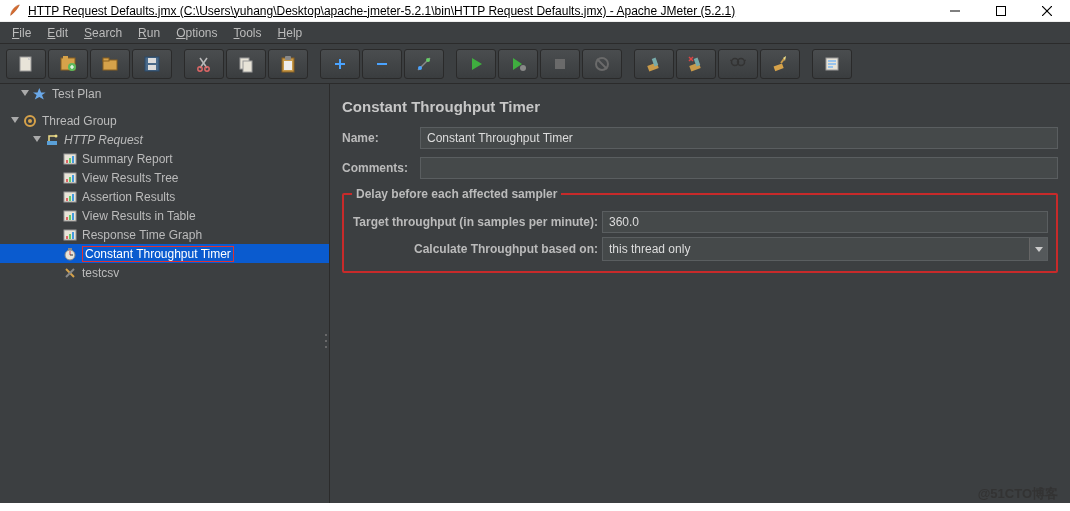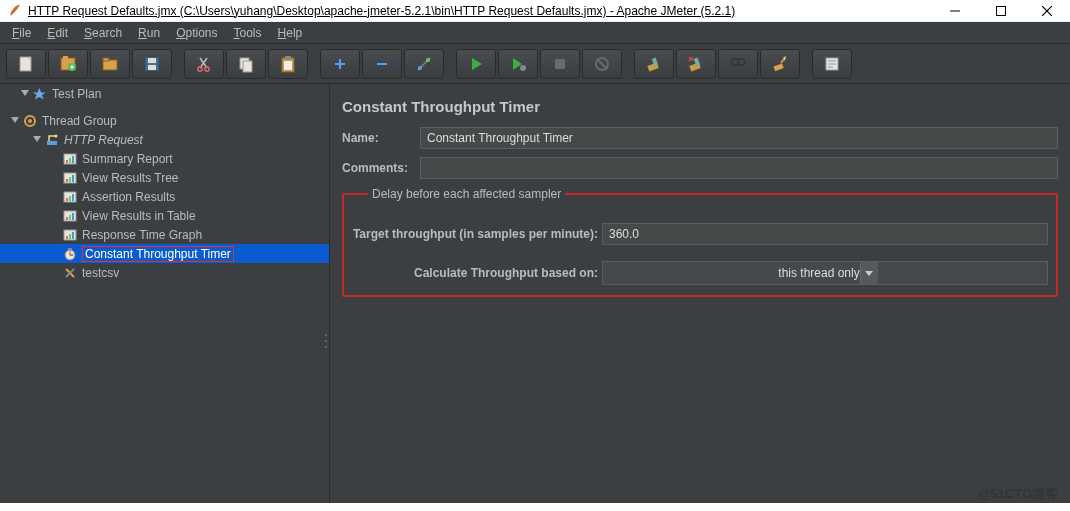"Delay before each affected sampler" fieldset.group legend { font-weight: normal -> bold; margin-left: 16px -> none }
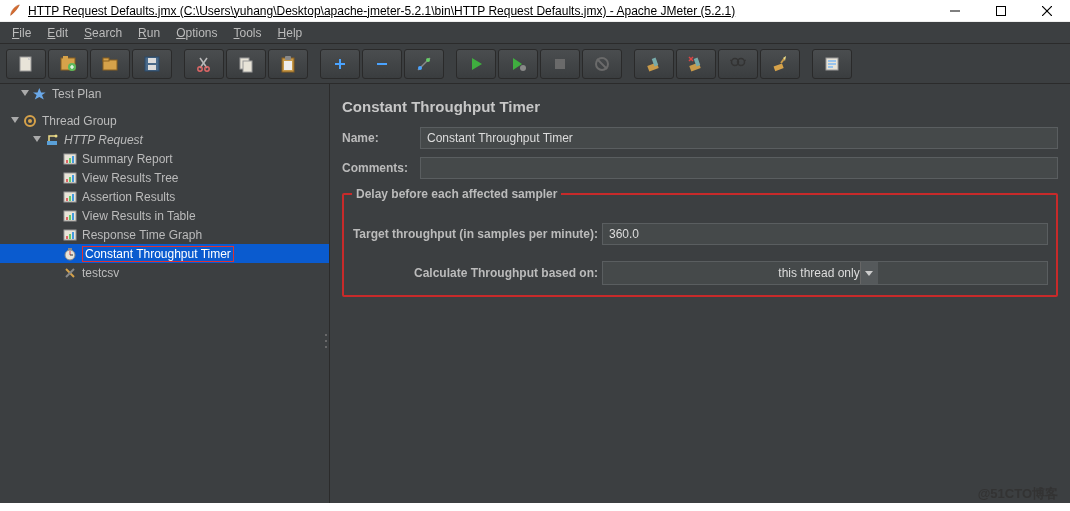"Target throughput (in samples per" .gr-row { margin-top: 16px -> 4px }
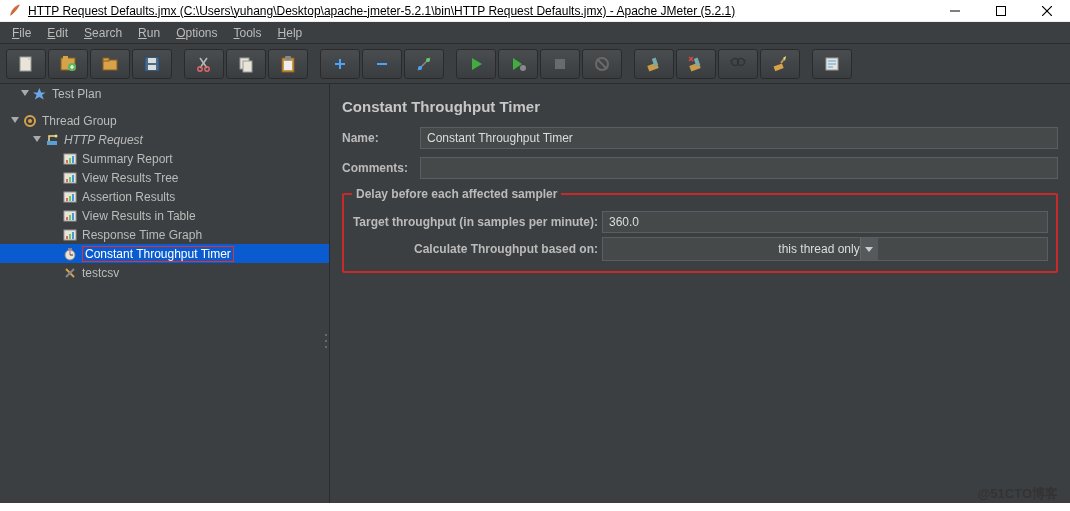"this thread only" .gr-row .gselect { justify-content: center -> space-between }
